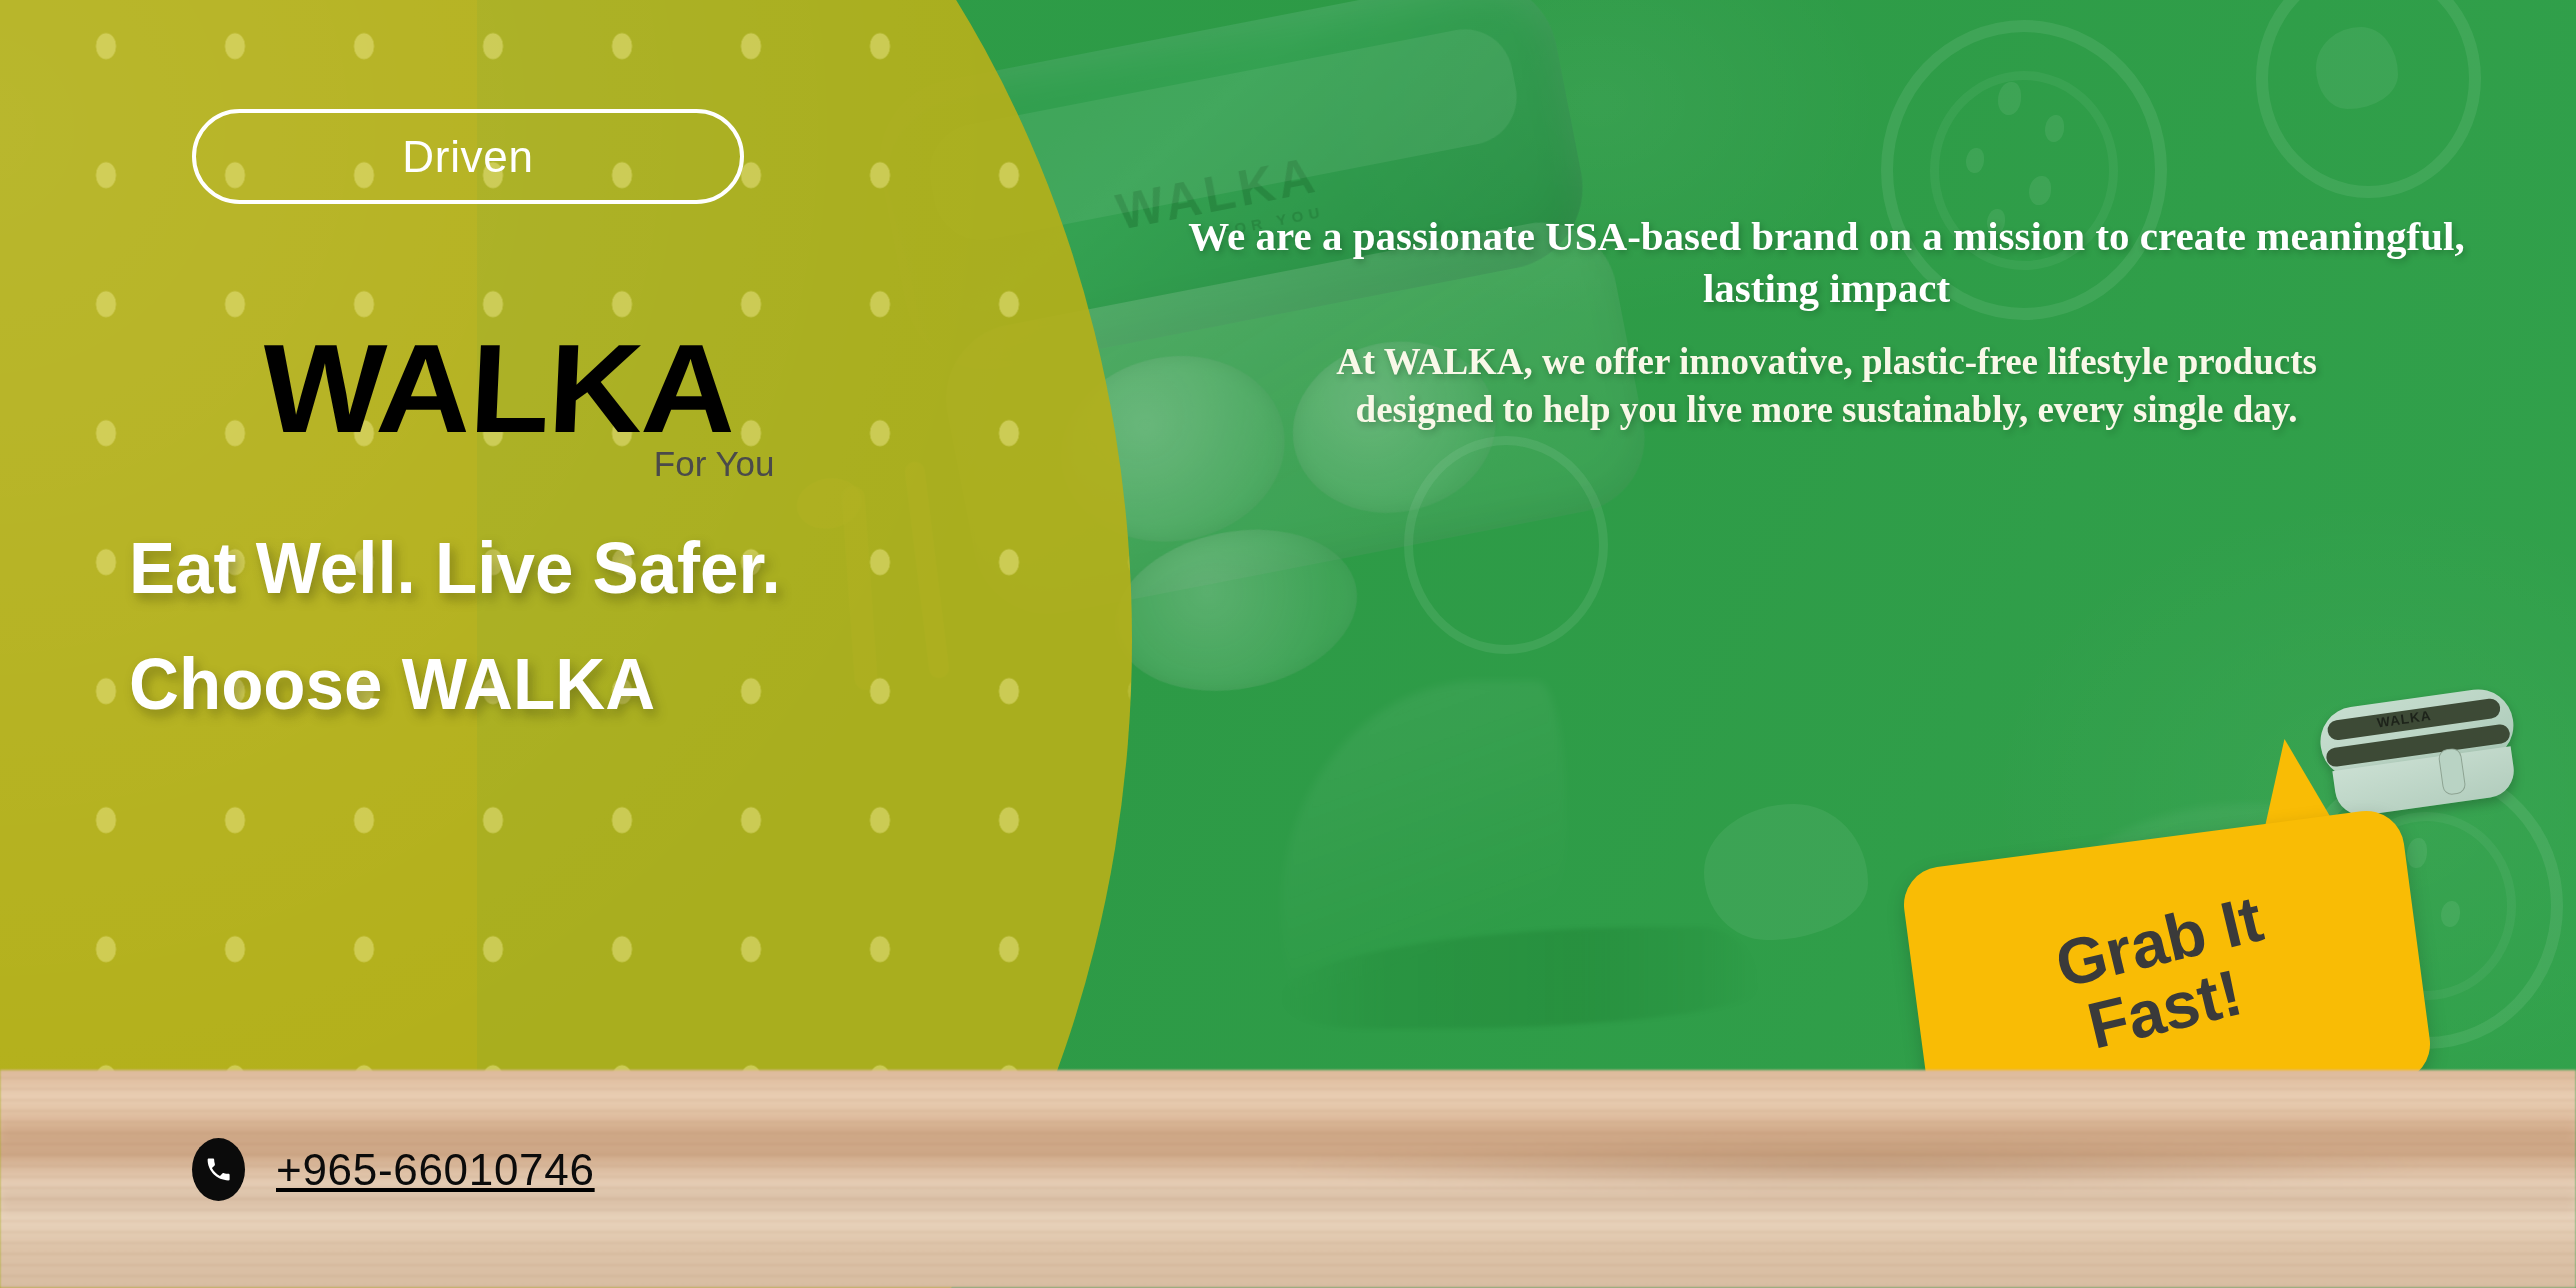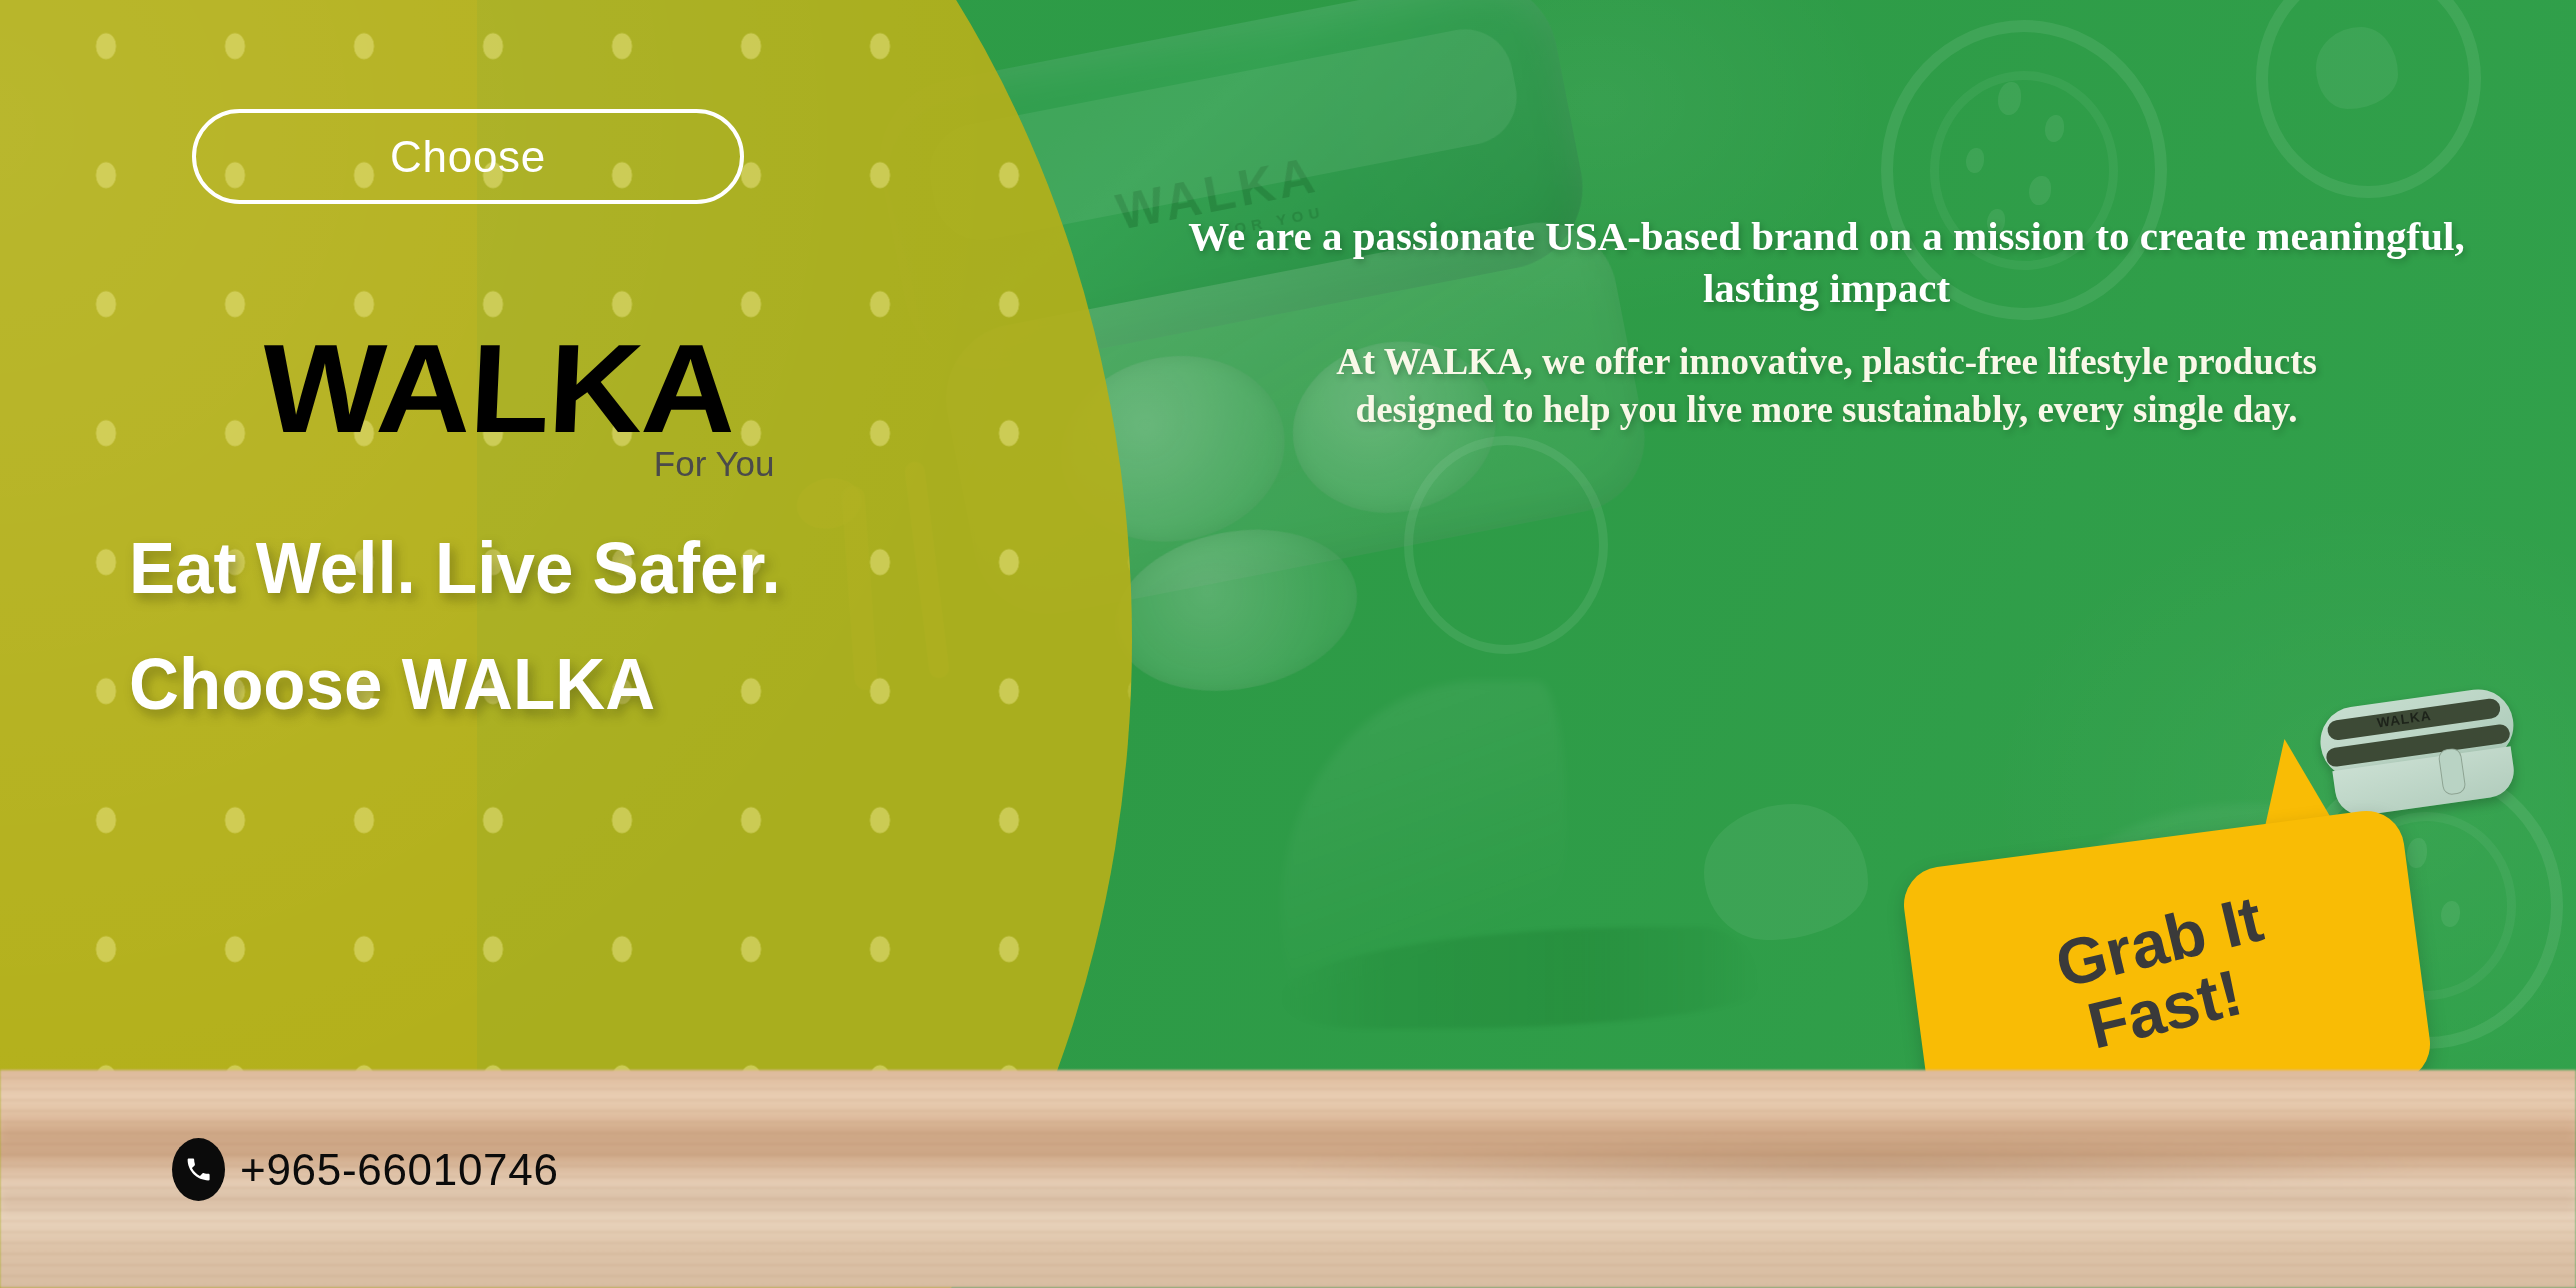"Choose" span { text: Choose -> Driven }
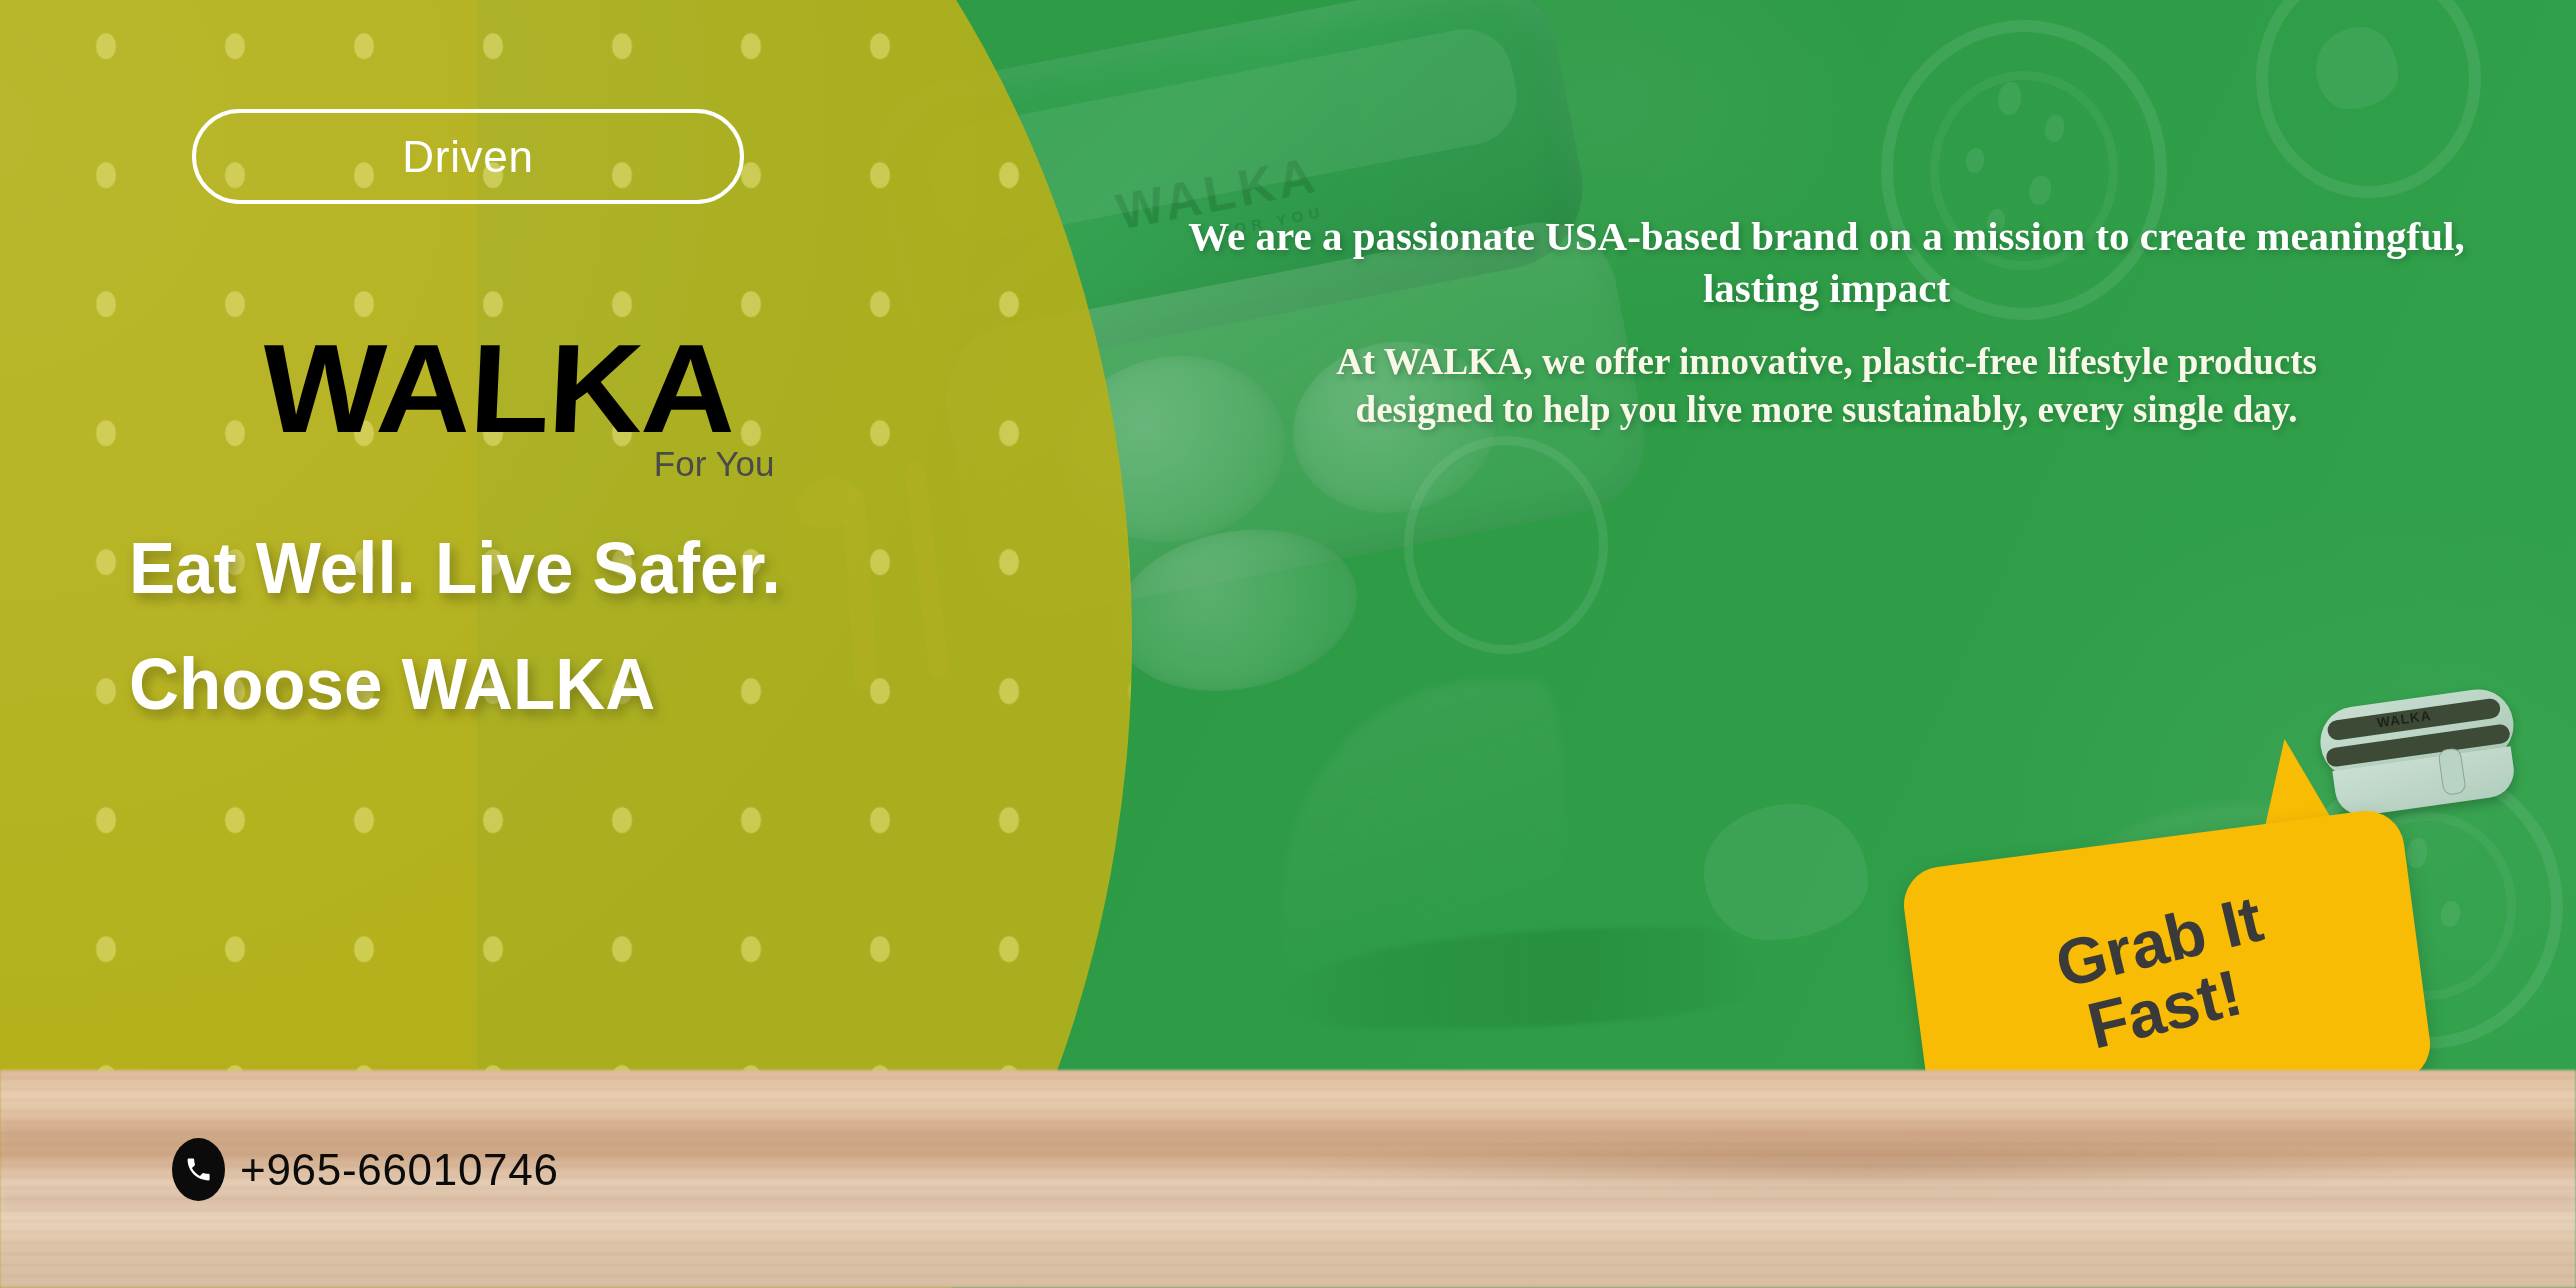"+965-66010746" .phone-row { gap: 15px -> 31px; left: 172px -> 192px; text-decoration: none -> underline }
